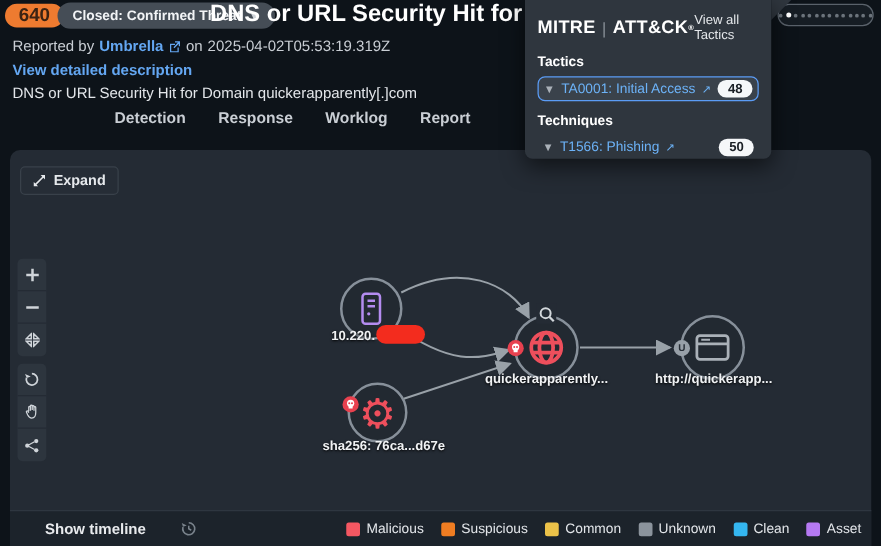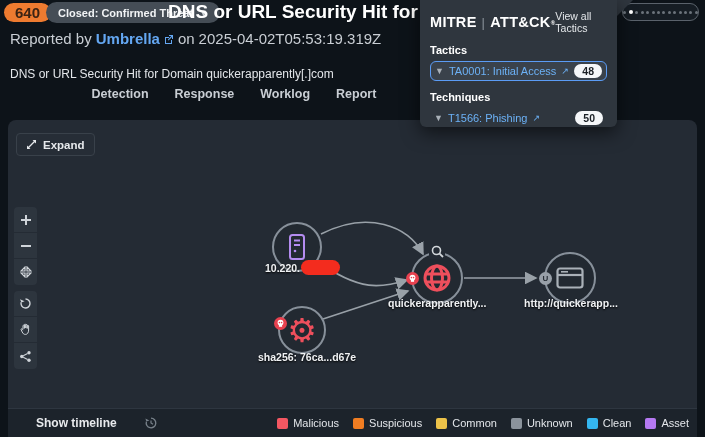"Reported by" .meta-row { font-size: 15px -> 12px }
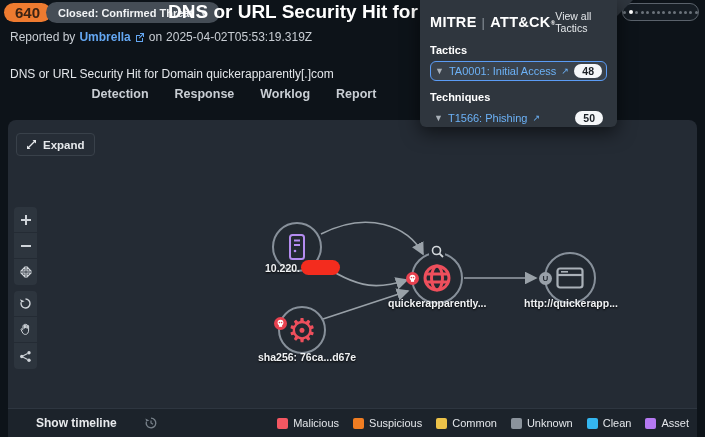"View detailed description" div.detail-link { html: none -> <div>View detailed description</div> }
